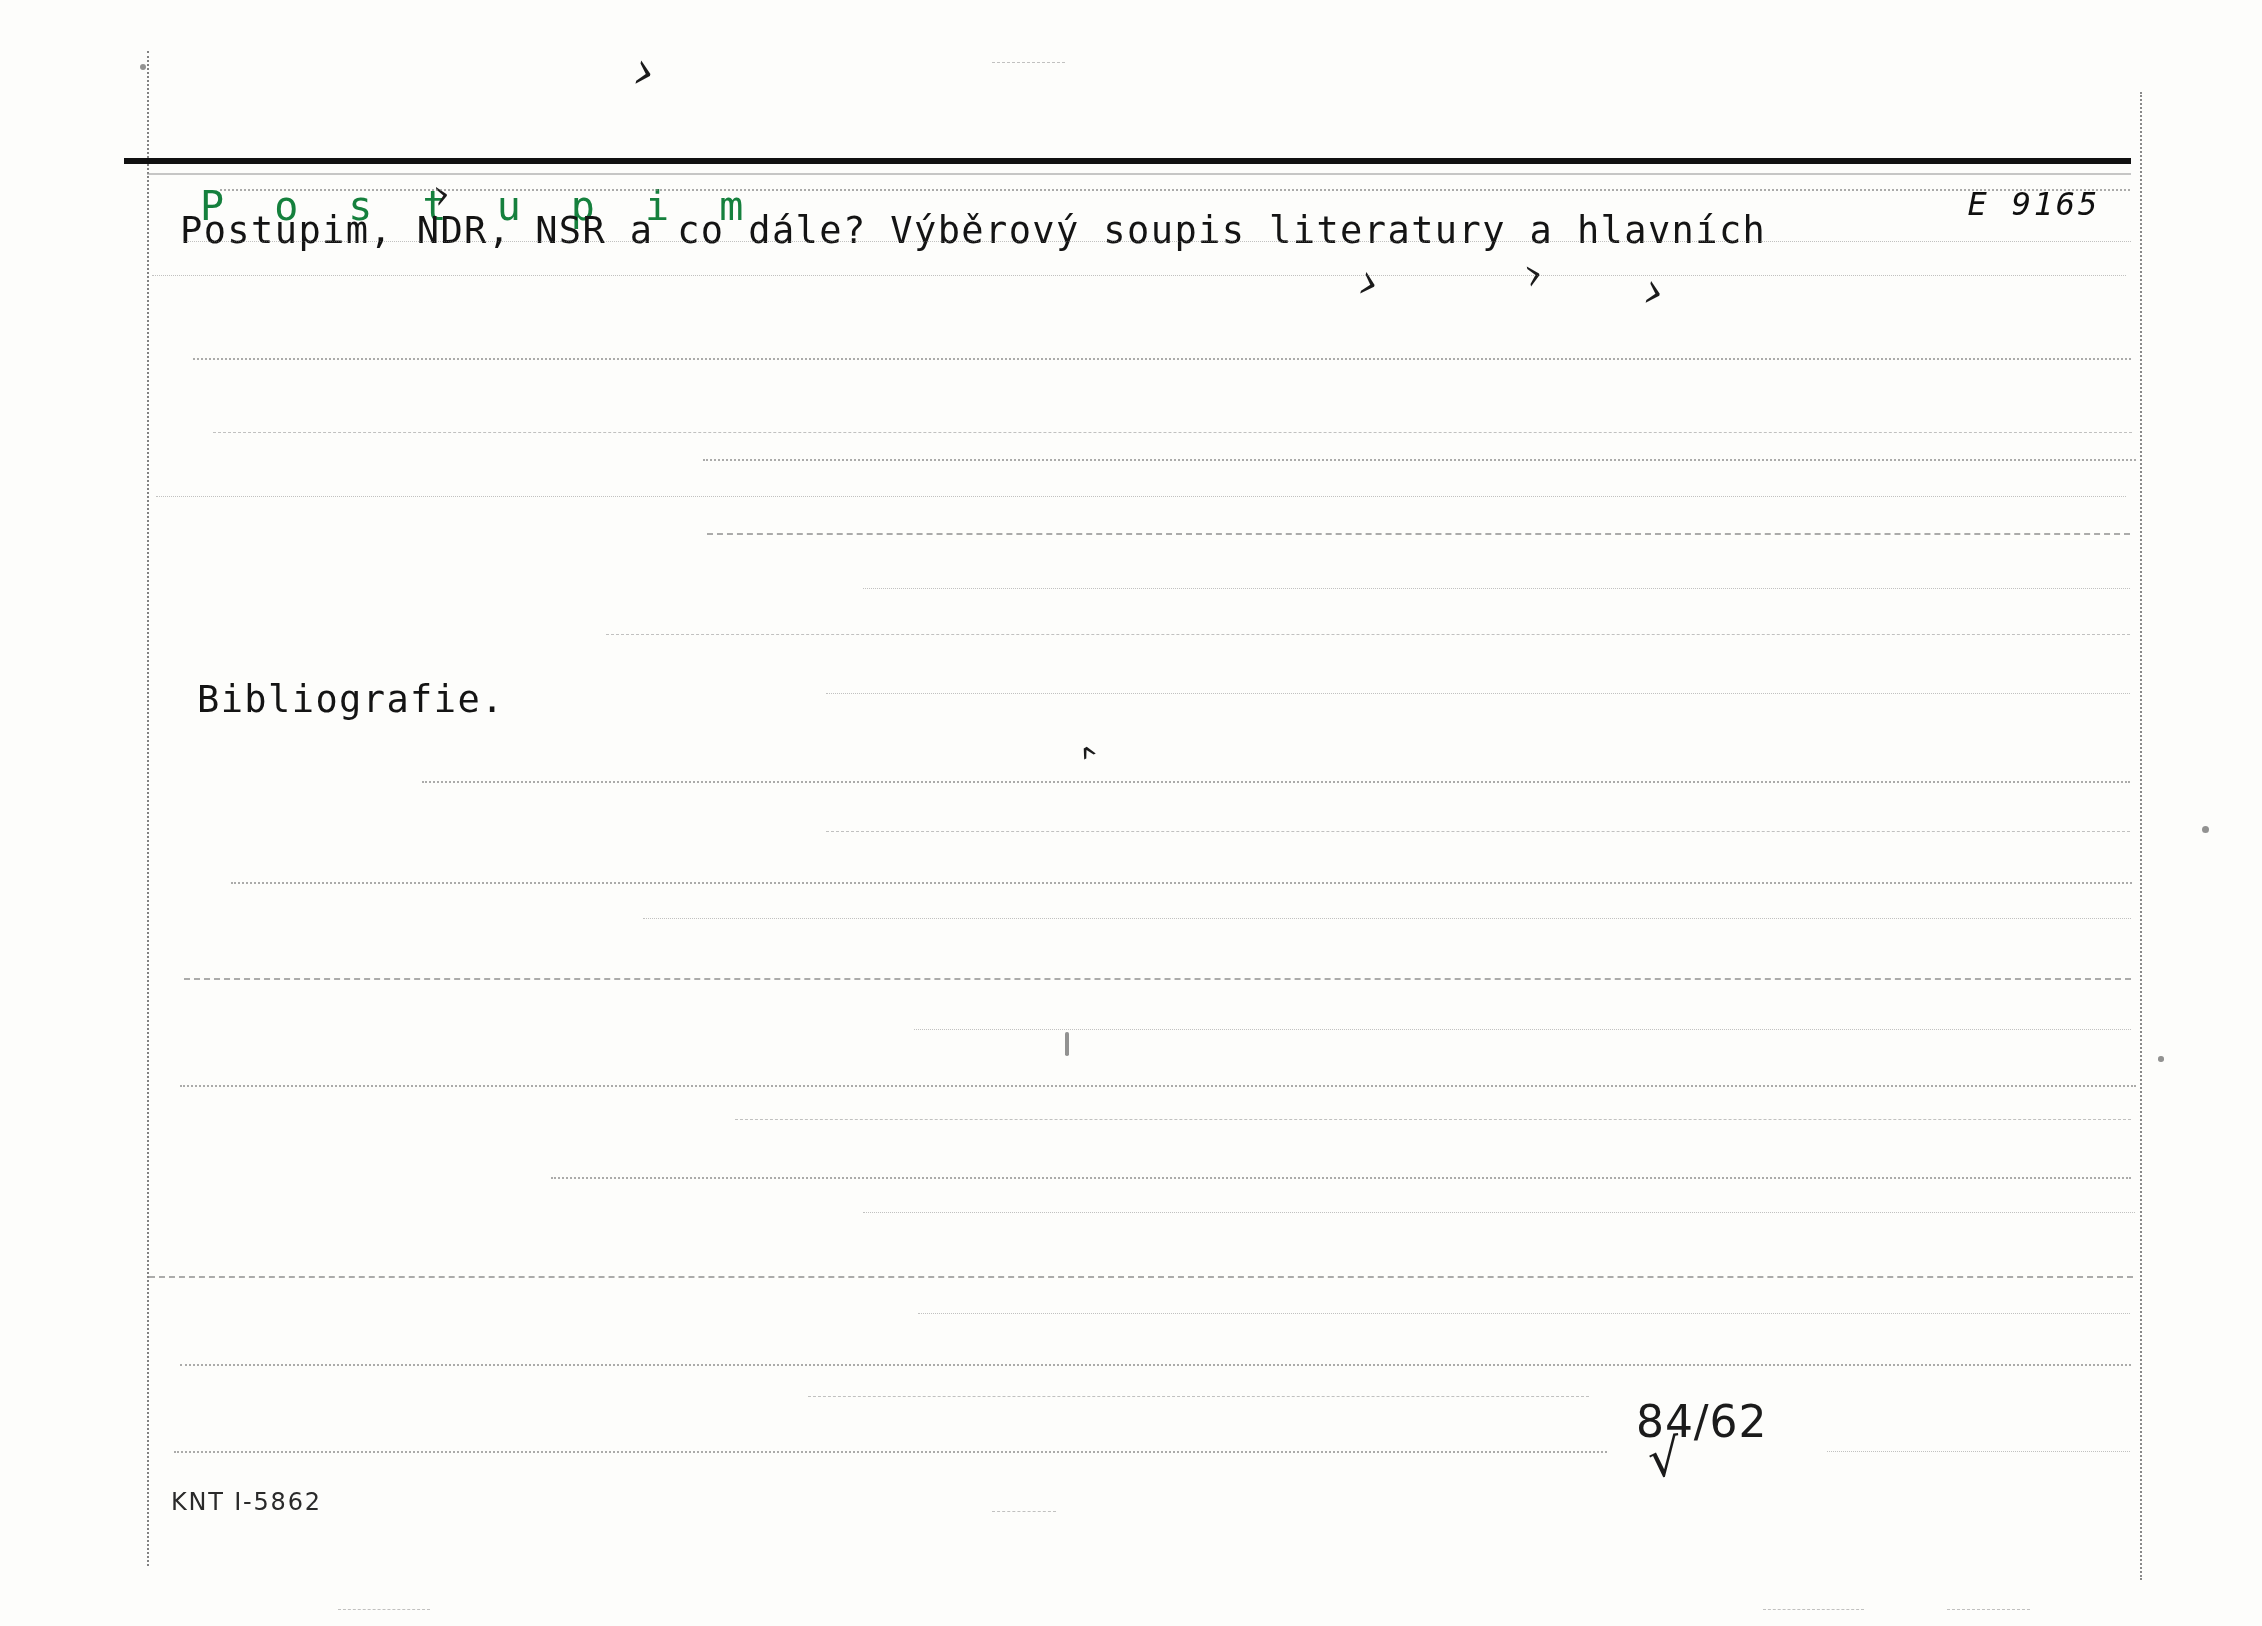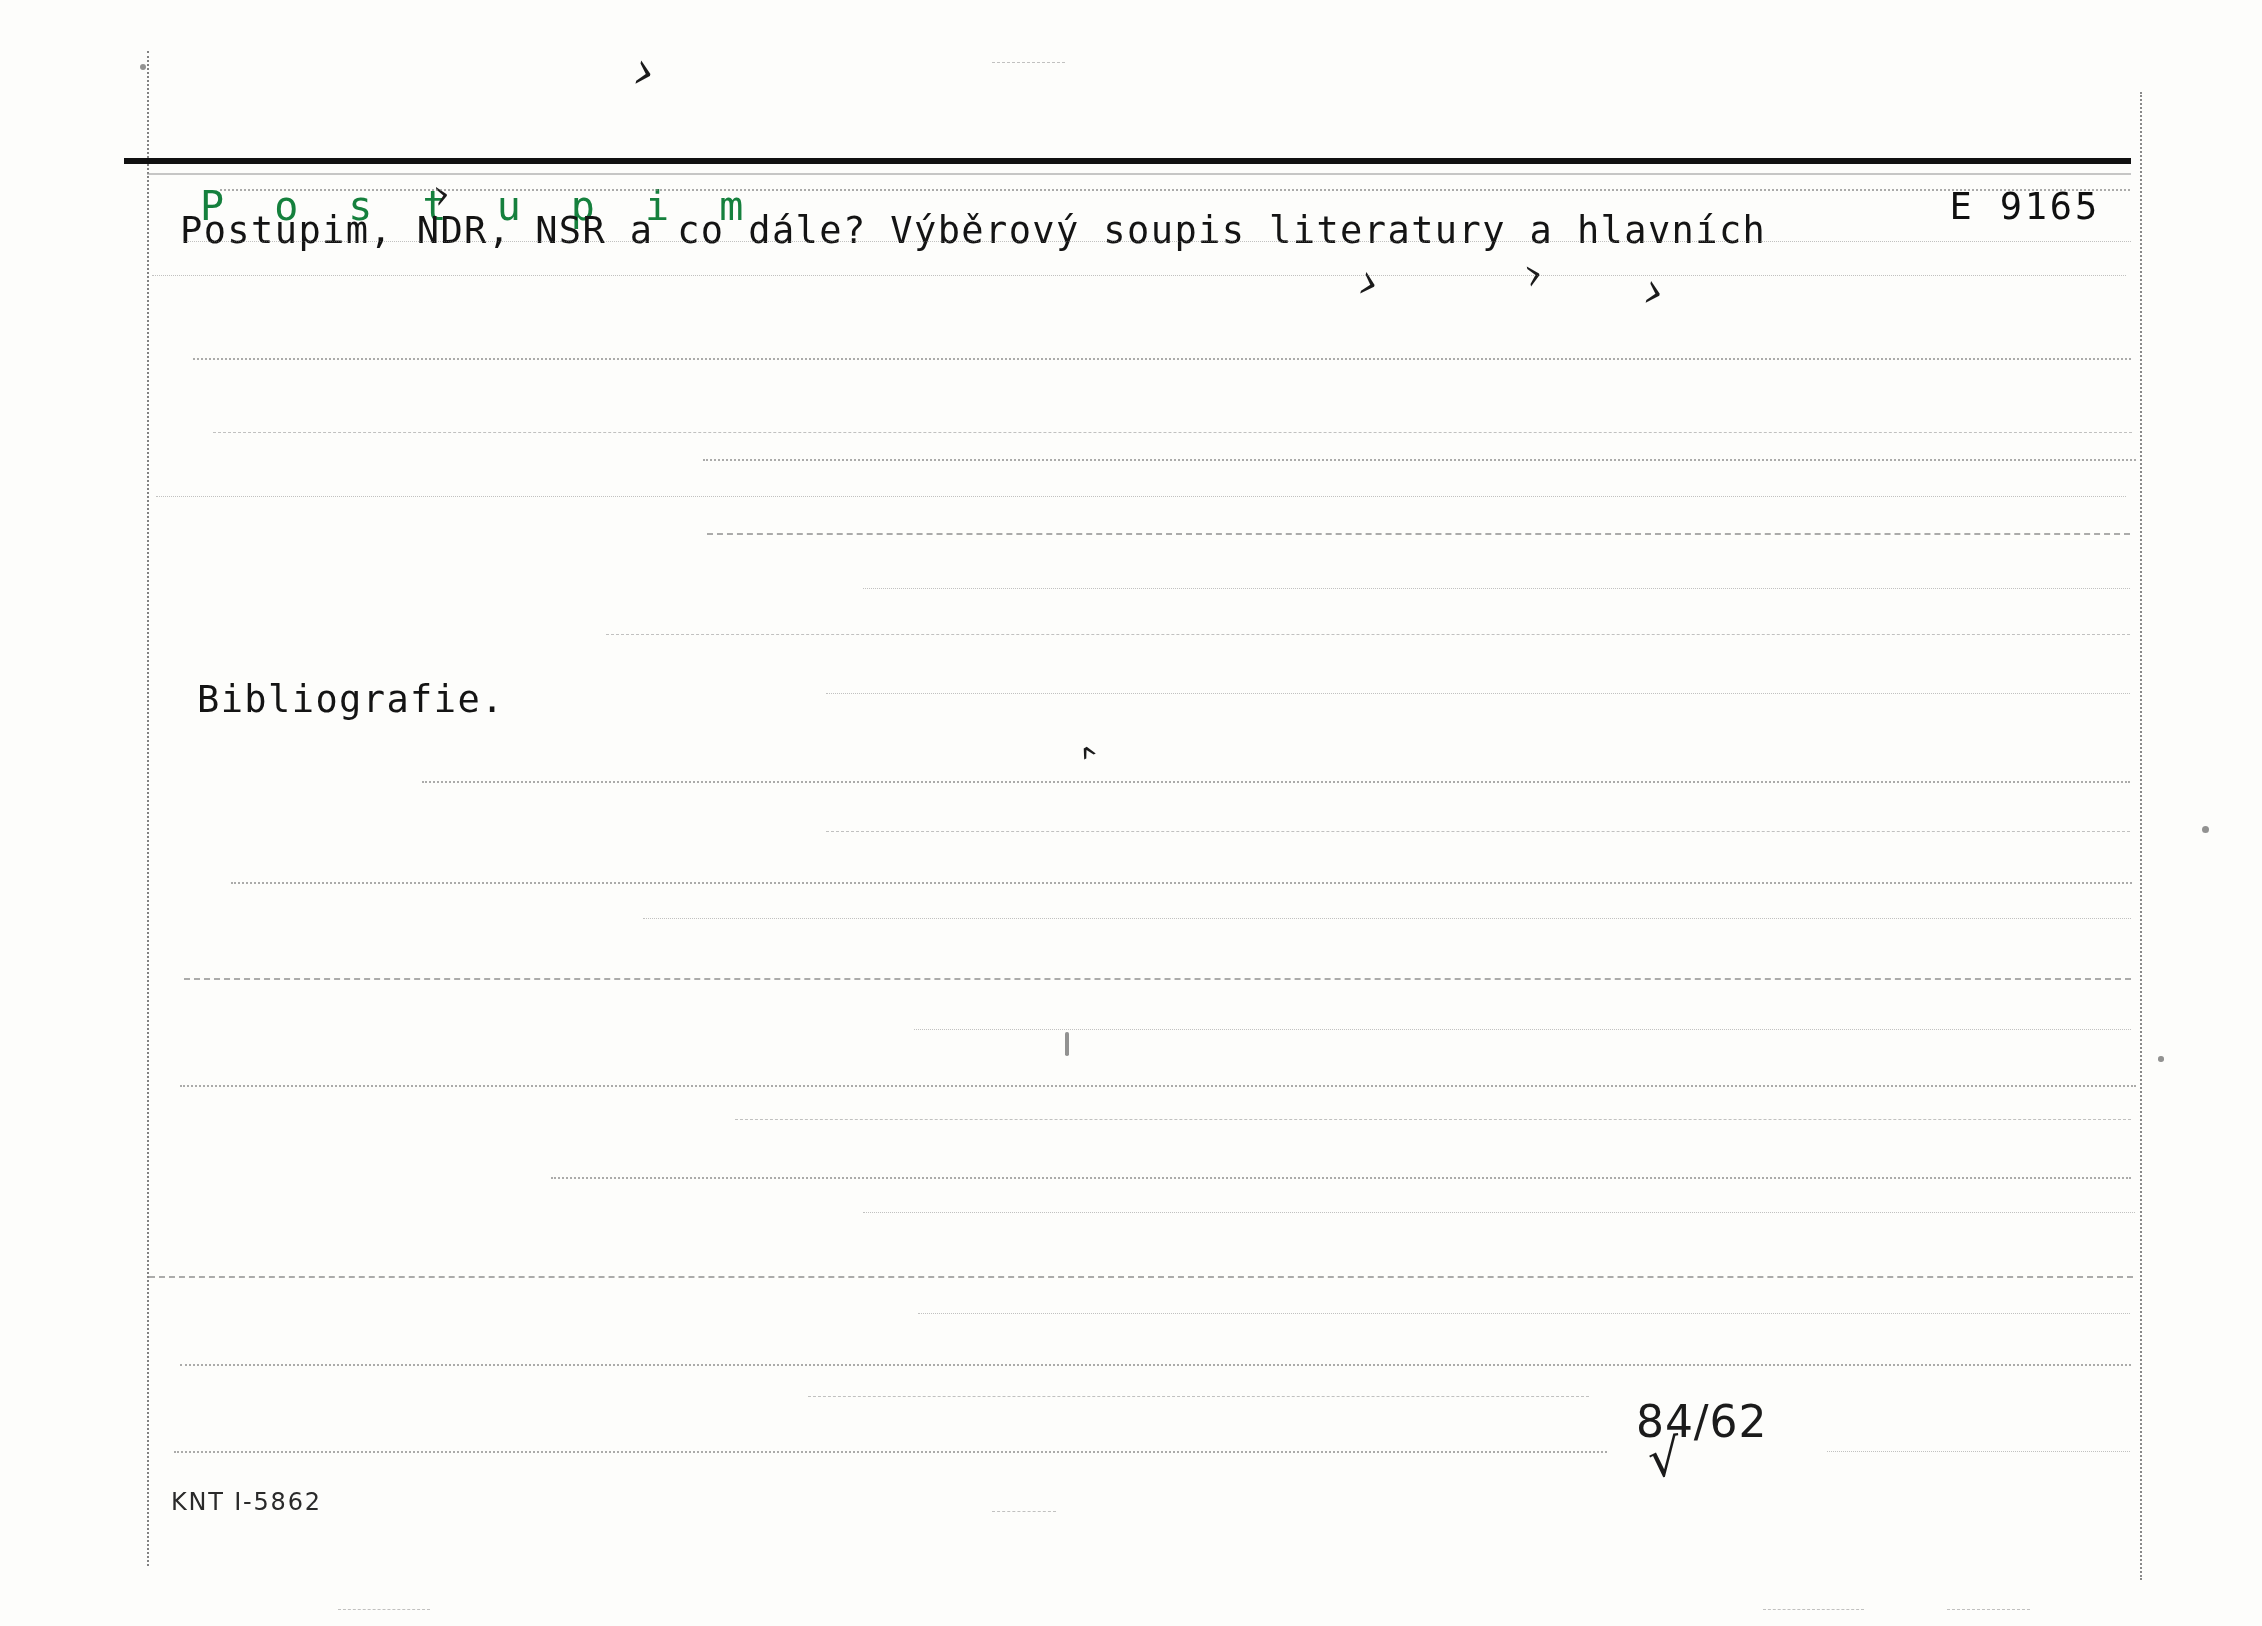"E 9165" .hdr-code { font-size: 37px -> 32px; font-style: none -> italic }
